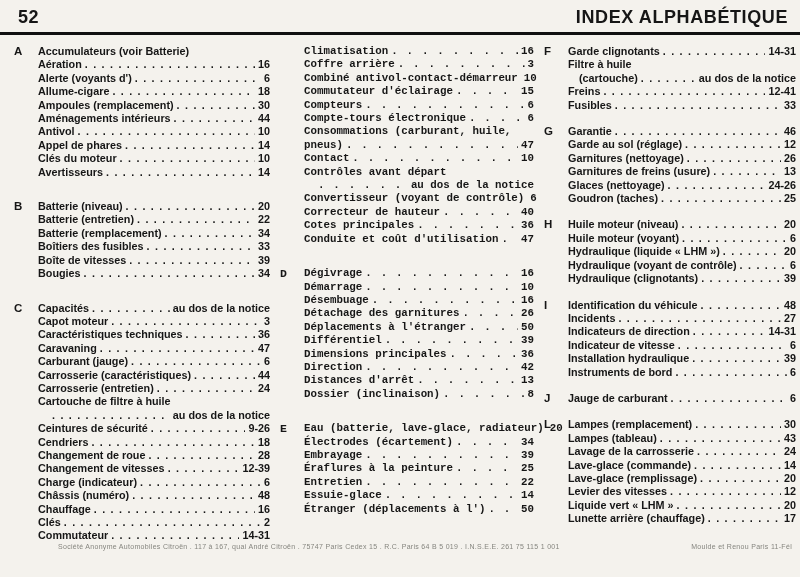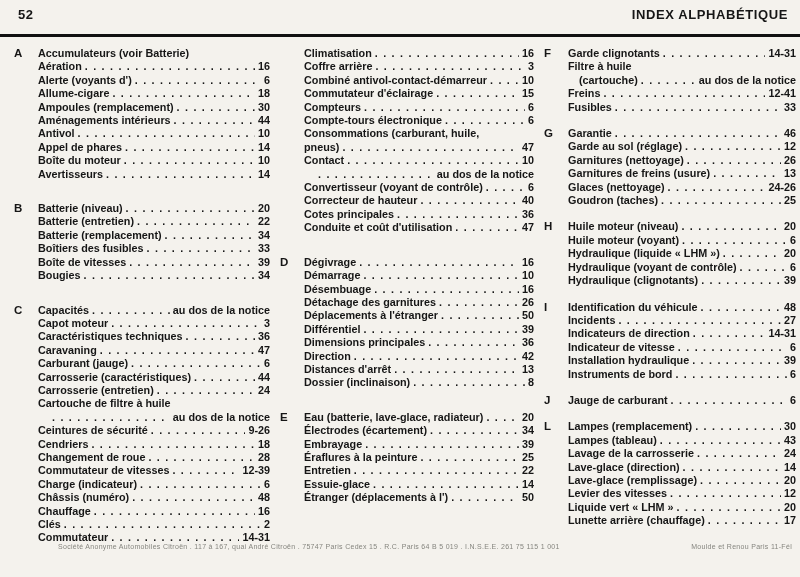"52" .header { font-size: 13px -> 18px; padding: 7px 12px 12px 18px -> 7px 12px 4px 18px }
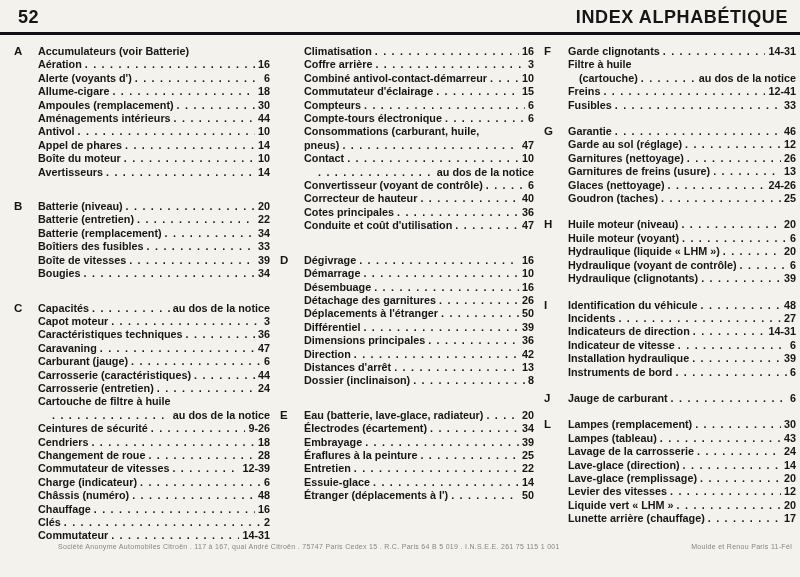"Climatisation" .column:nth-child(2) { font-family: none -> Liberation Mono, monospace }
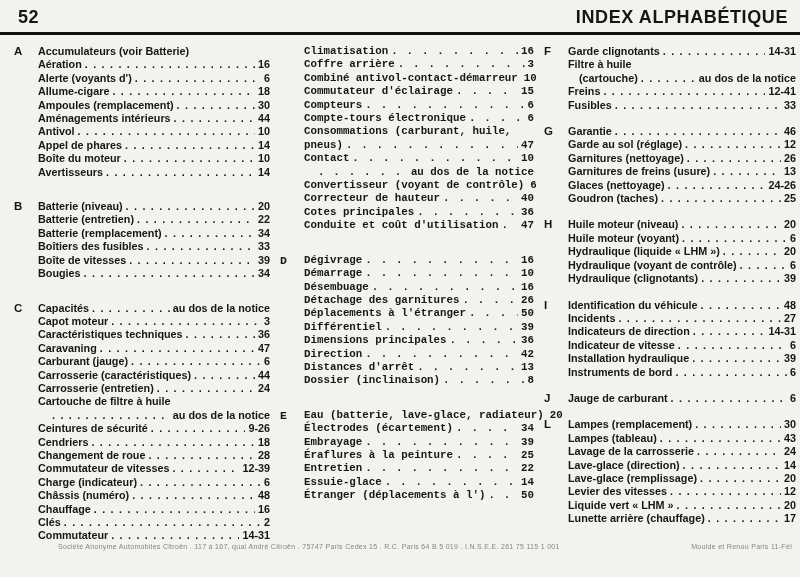"Boîte du moteur" span.label { text: Boîte -> Clés }
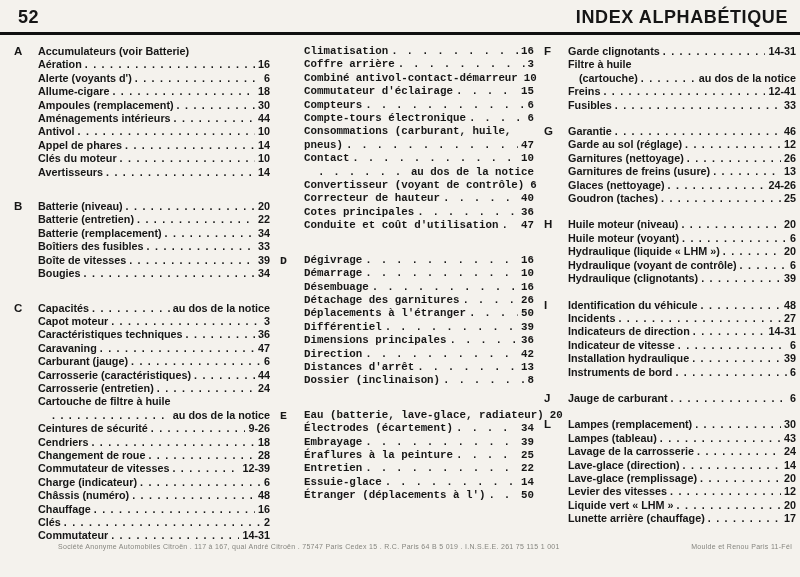"Contrôles avant départ" div.entry { html: none -> <div> <span>Contrôles avant départ</span> </div> }
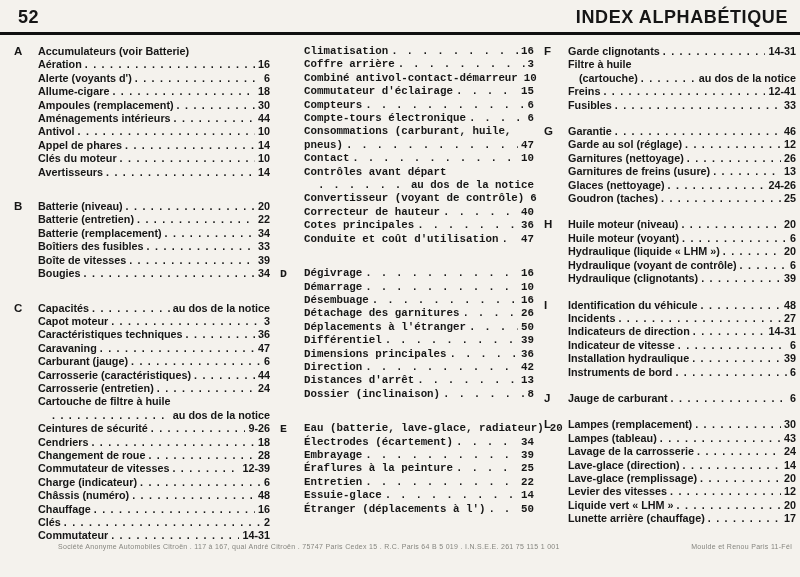"Commutateur de vitesses" span.label { text: Commutateur -> Changement }
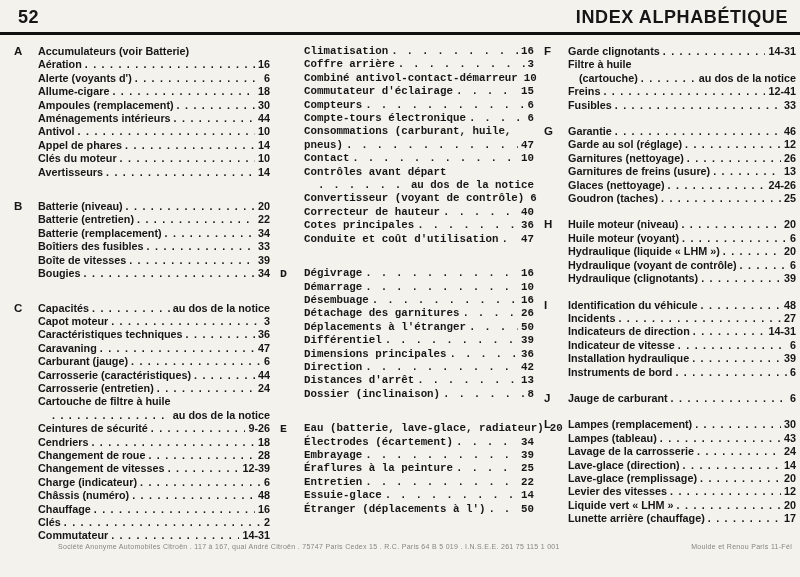"Lave-glace (direction)" span.label { text: direction -> commande }
